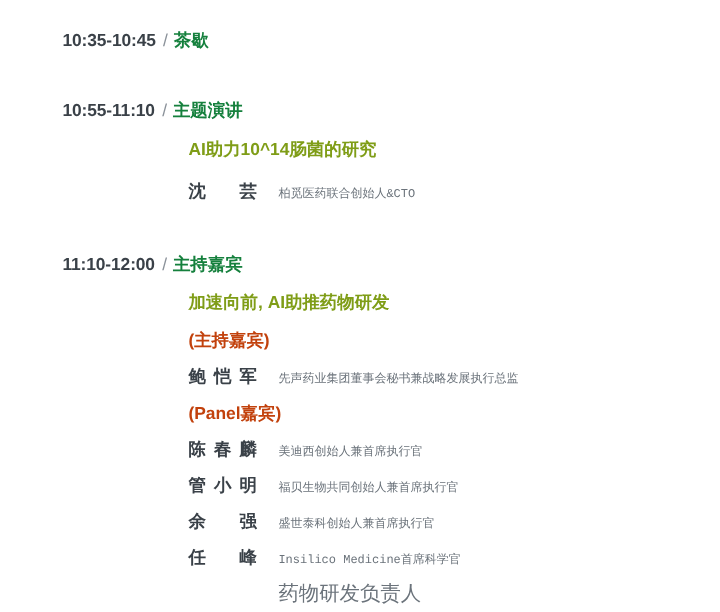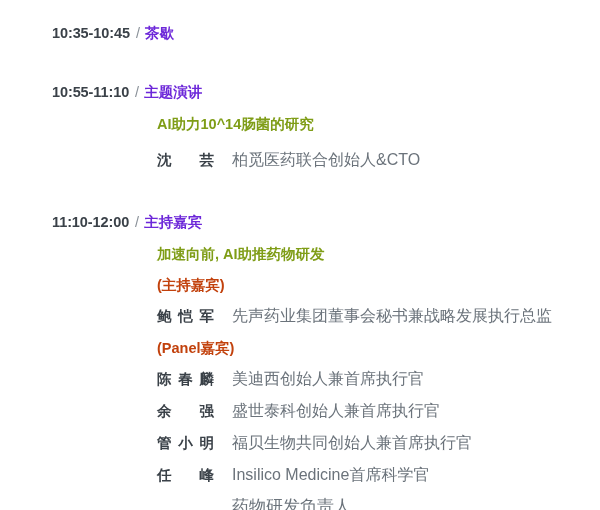"茶歇" .kind { color: #6d28d9 -> #15803d }
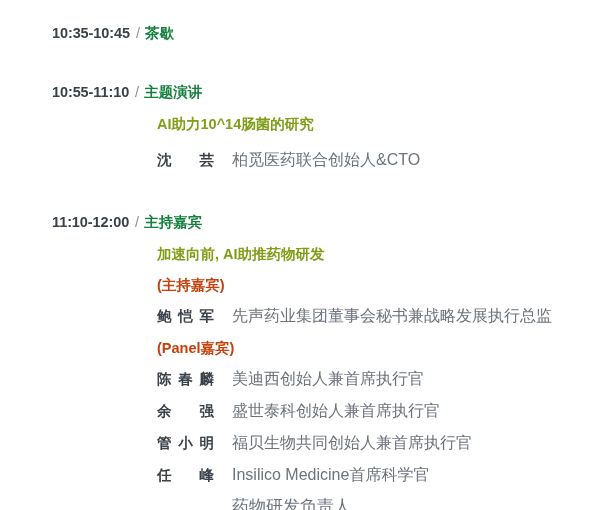"柏觅医药联合创始人&CTO" .person .role { font-family: none -> Liberation Mono, monospace; font-size: 16px -> 10px }
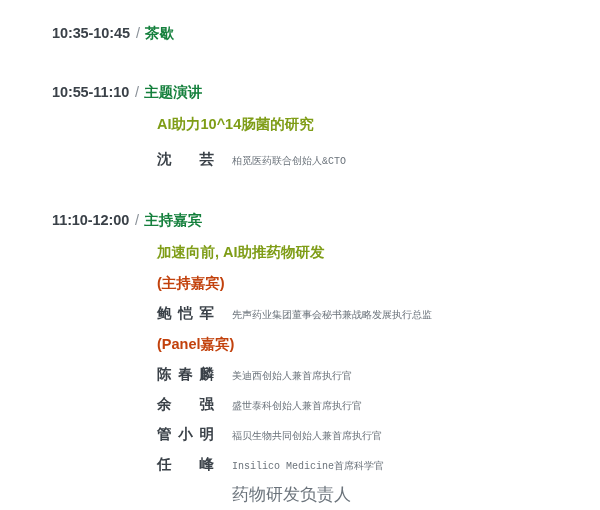"余 强" div.person { order: before "管小明" -> after "管小明" }
